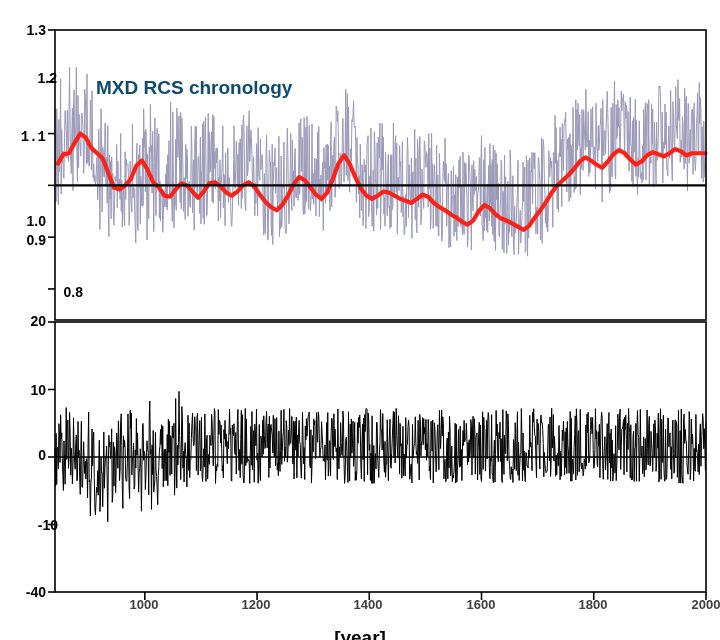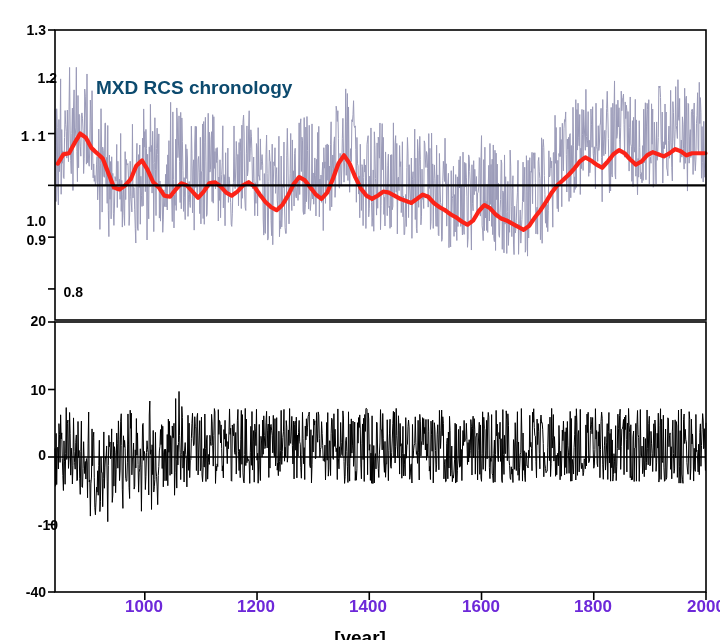"1000" .xtick-label { color: #6d28d9 -> #404040; font-size: 17px -> 13px }
